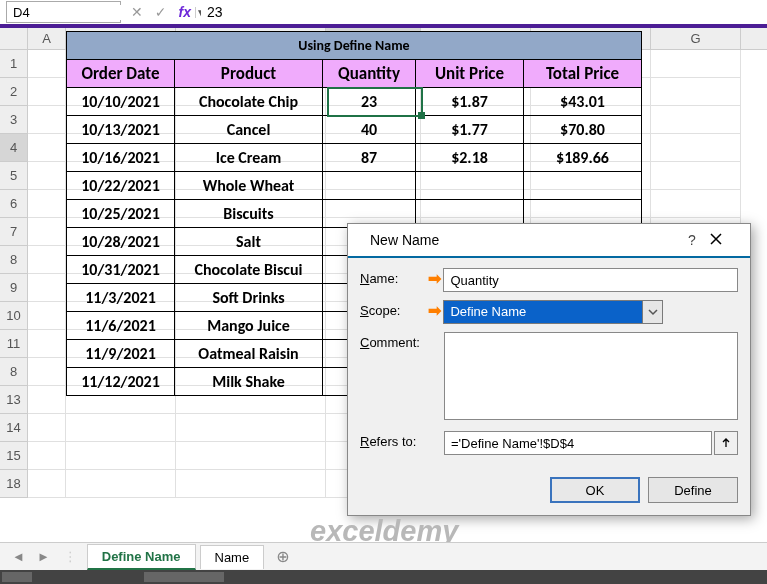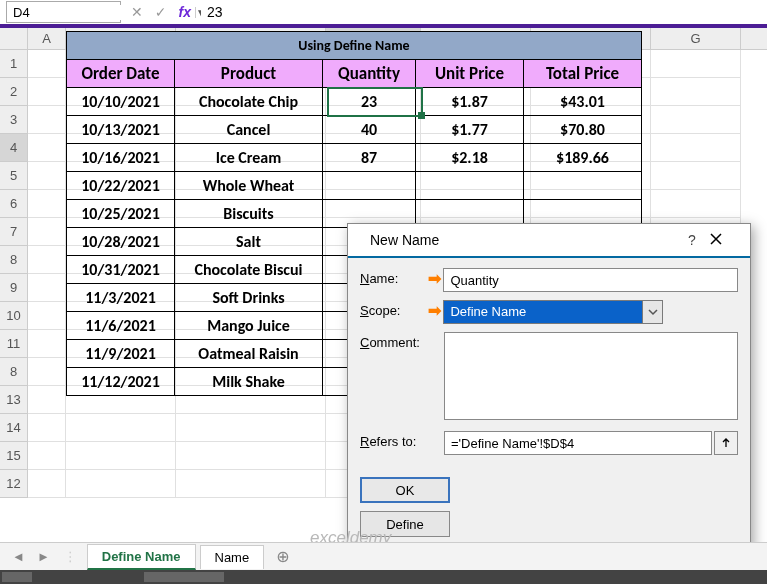"12" div.rowhd { text: 12 -> 18 }
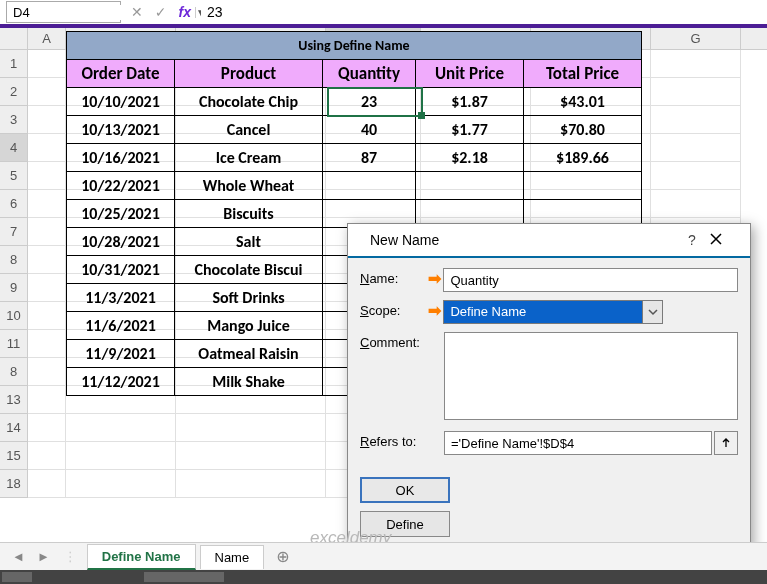"OK" .dlg-btns { flex-direction: column -> none }
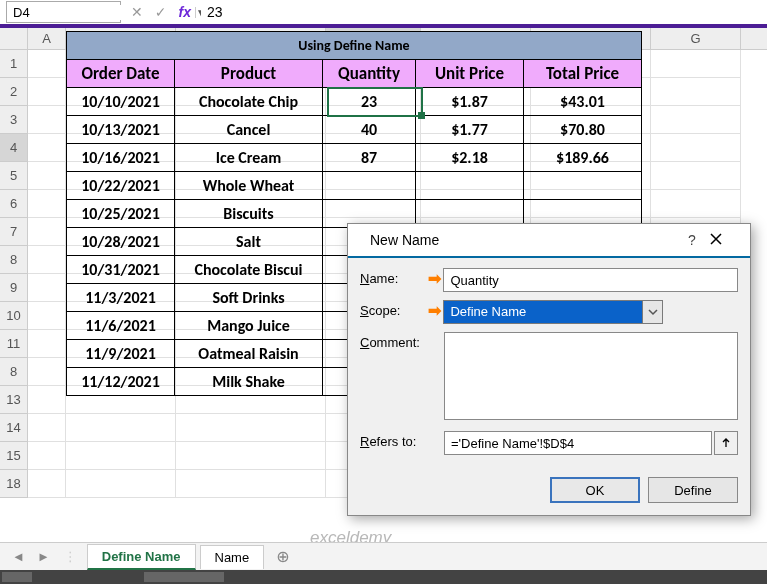"exceldemy" .watermark .big { font-size: 17px -> 29px; font-weight: normal -> bold }
